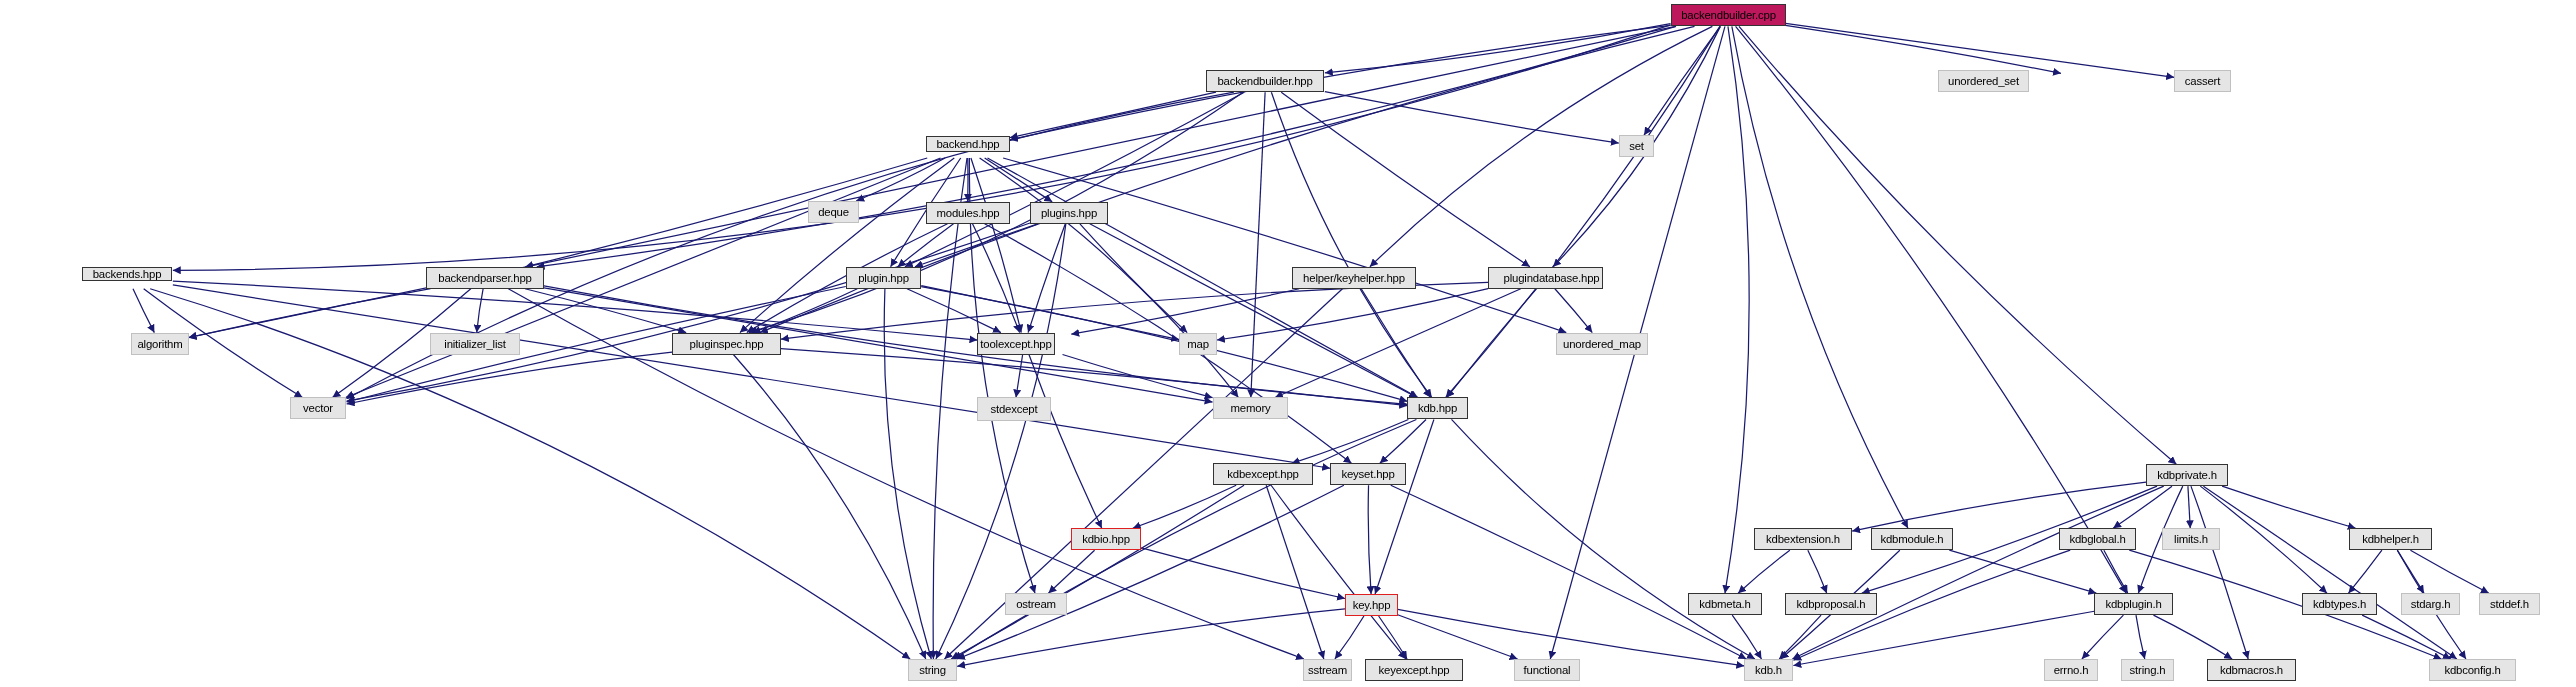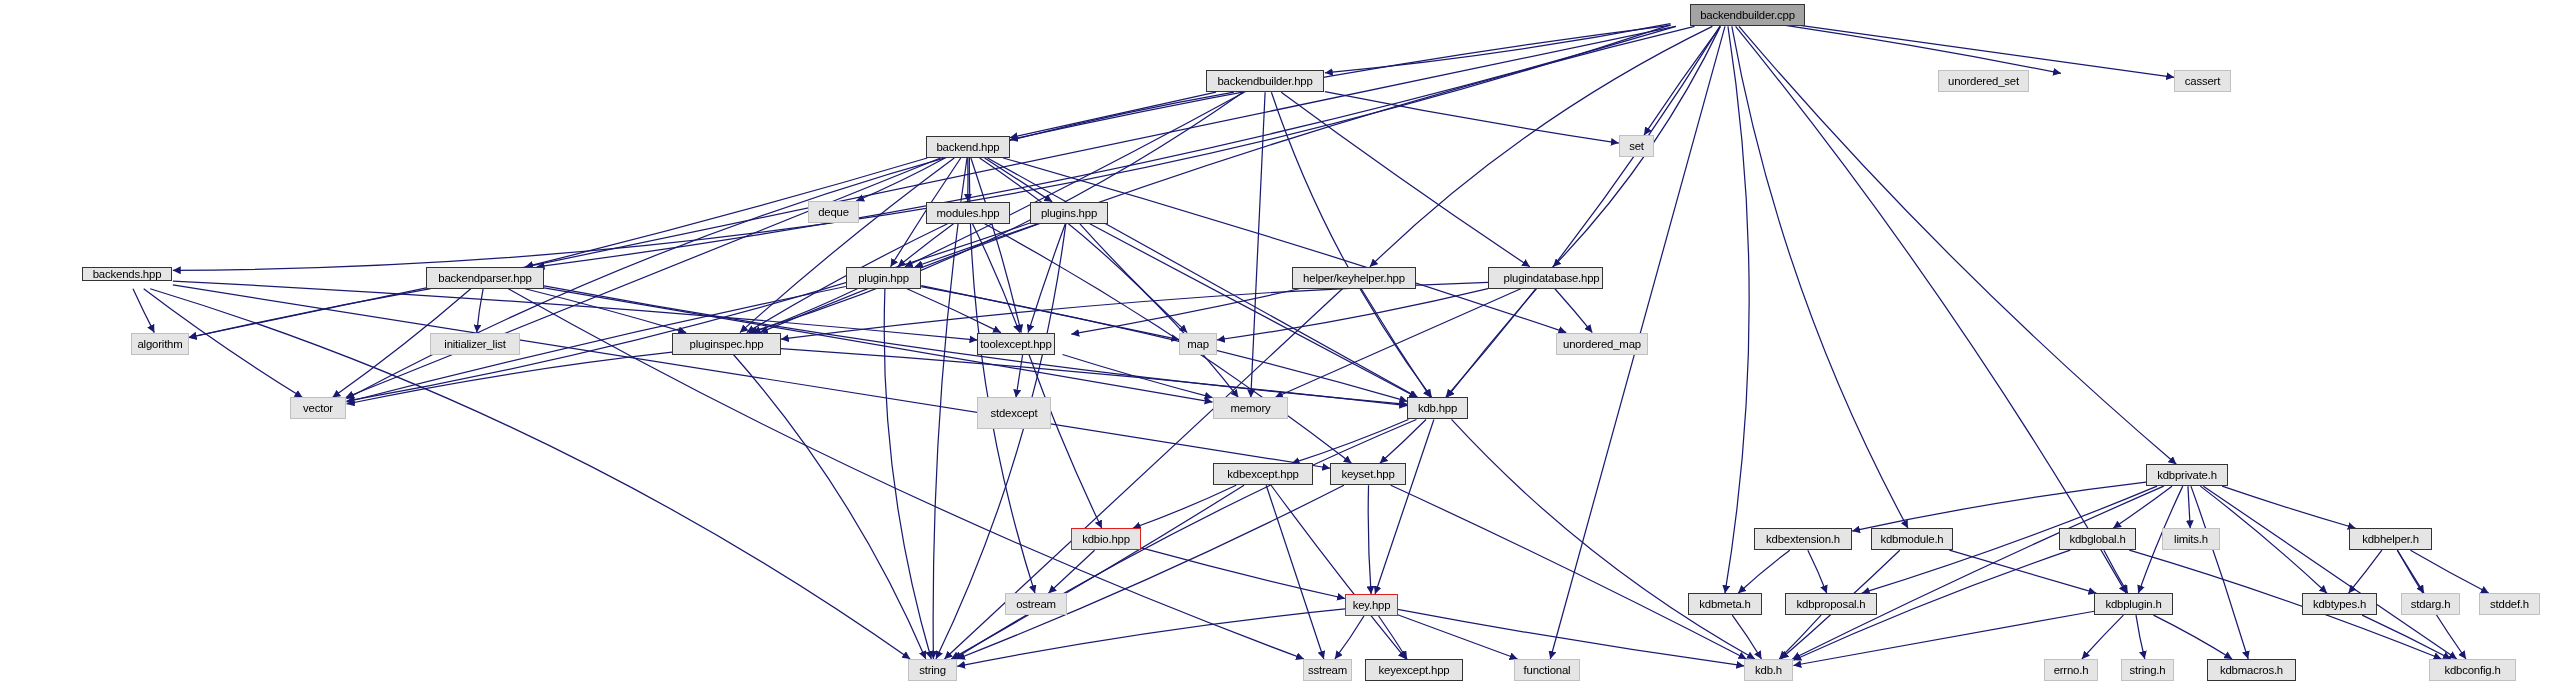"backendbuilder.cpp" .node.root { background: #a3a3a3 -> #be185d; margin-left: 19px -> none }
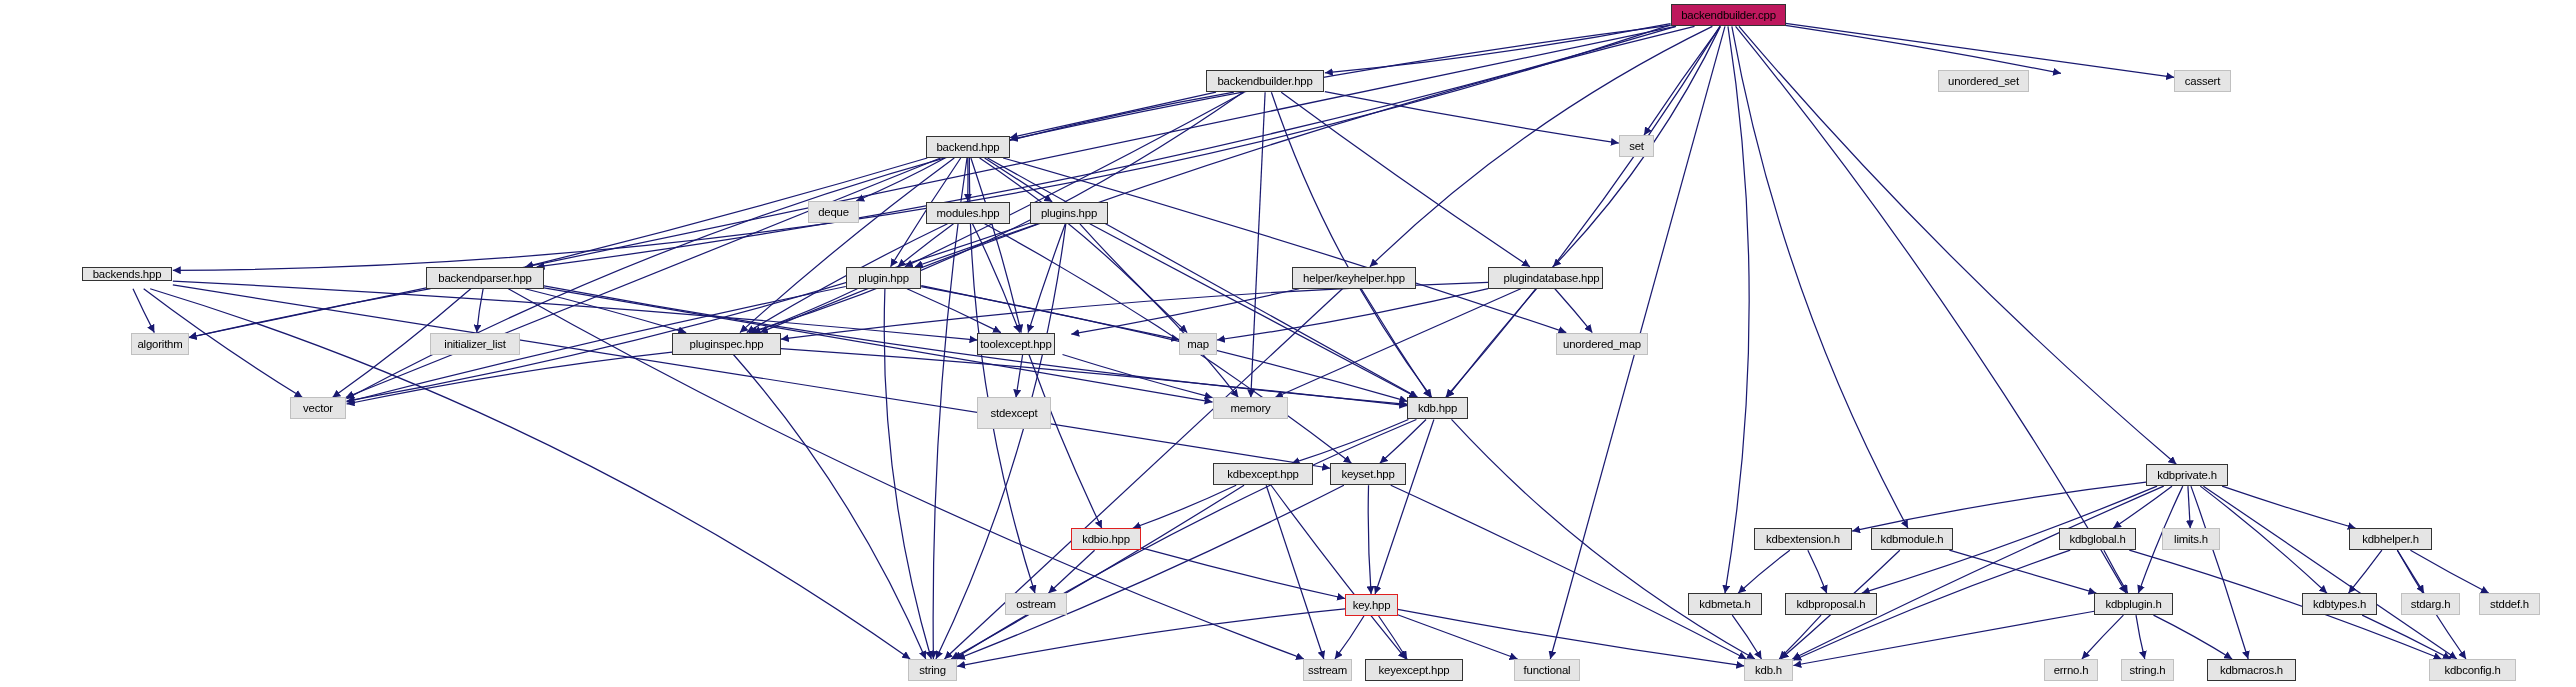"backend.hpp" div.node { height: 22px -> 16px }
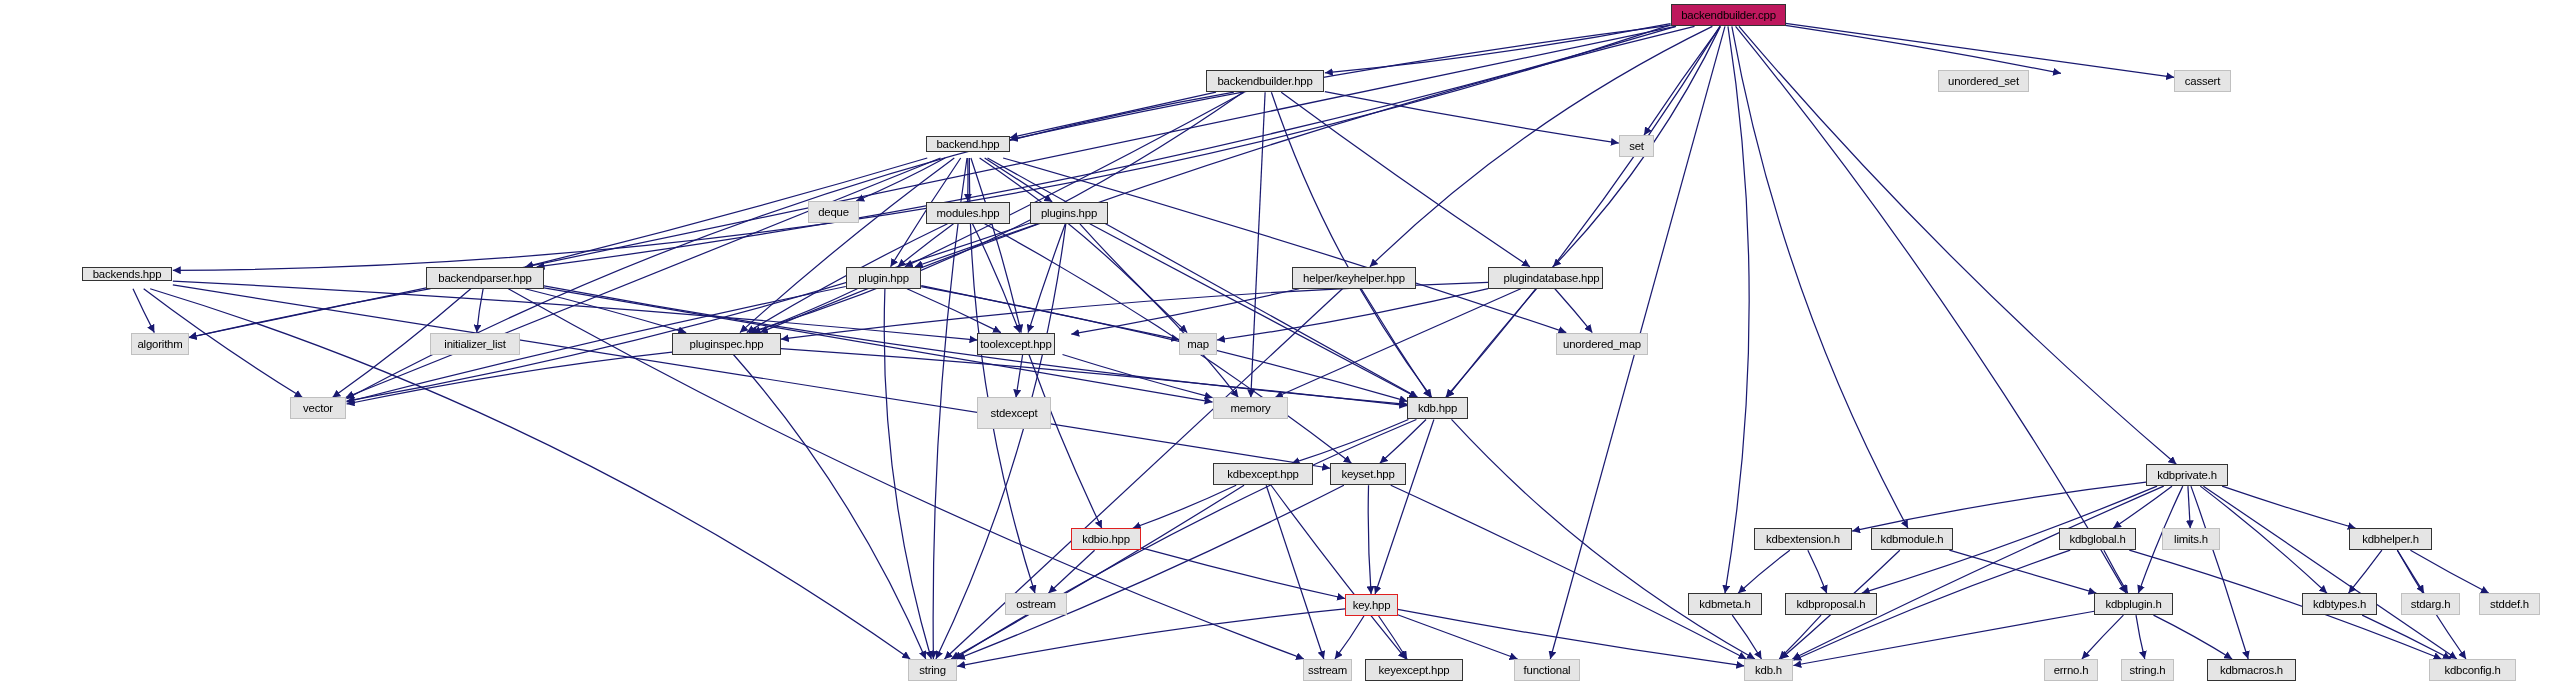"stdexcept" div.node { height: 32px -> 24px }
